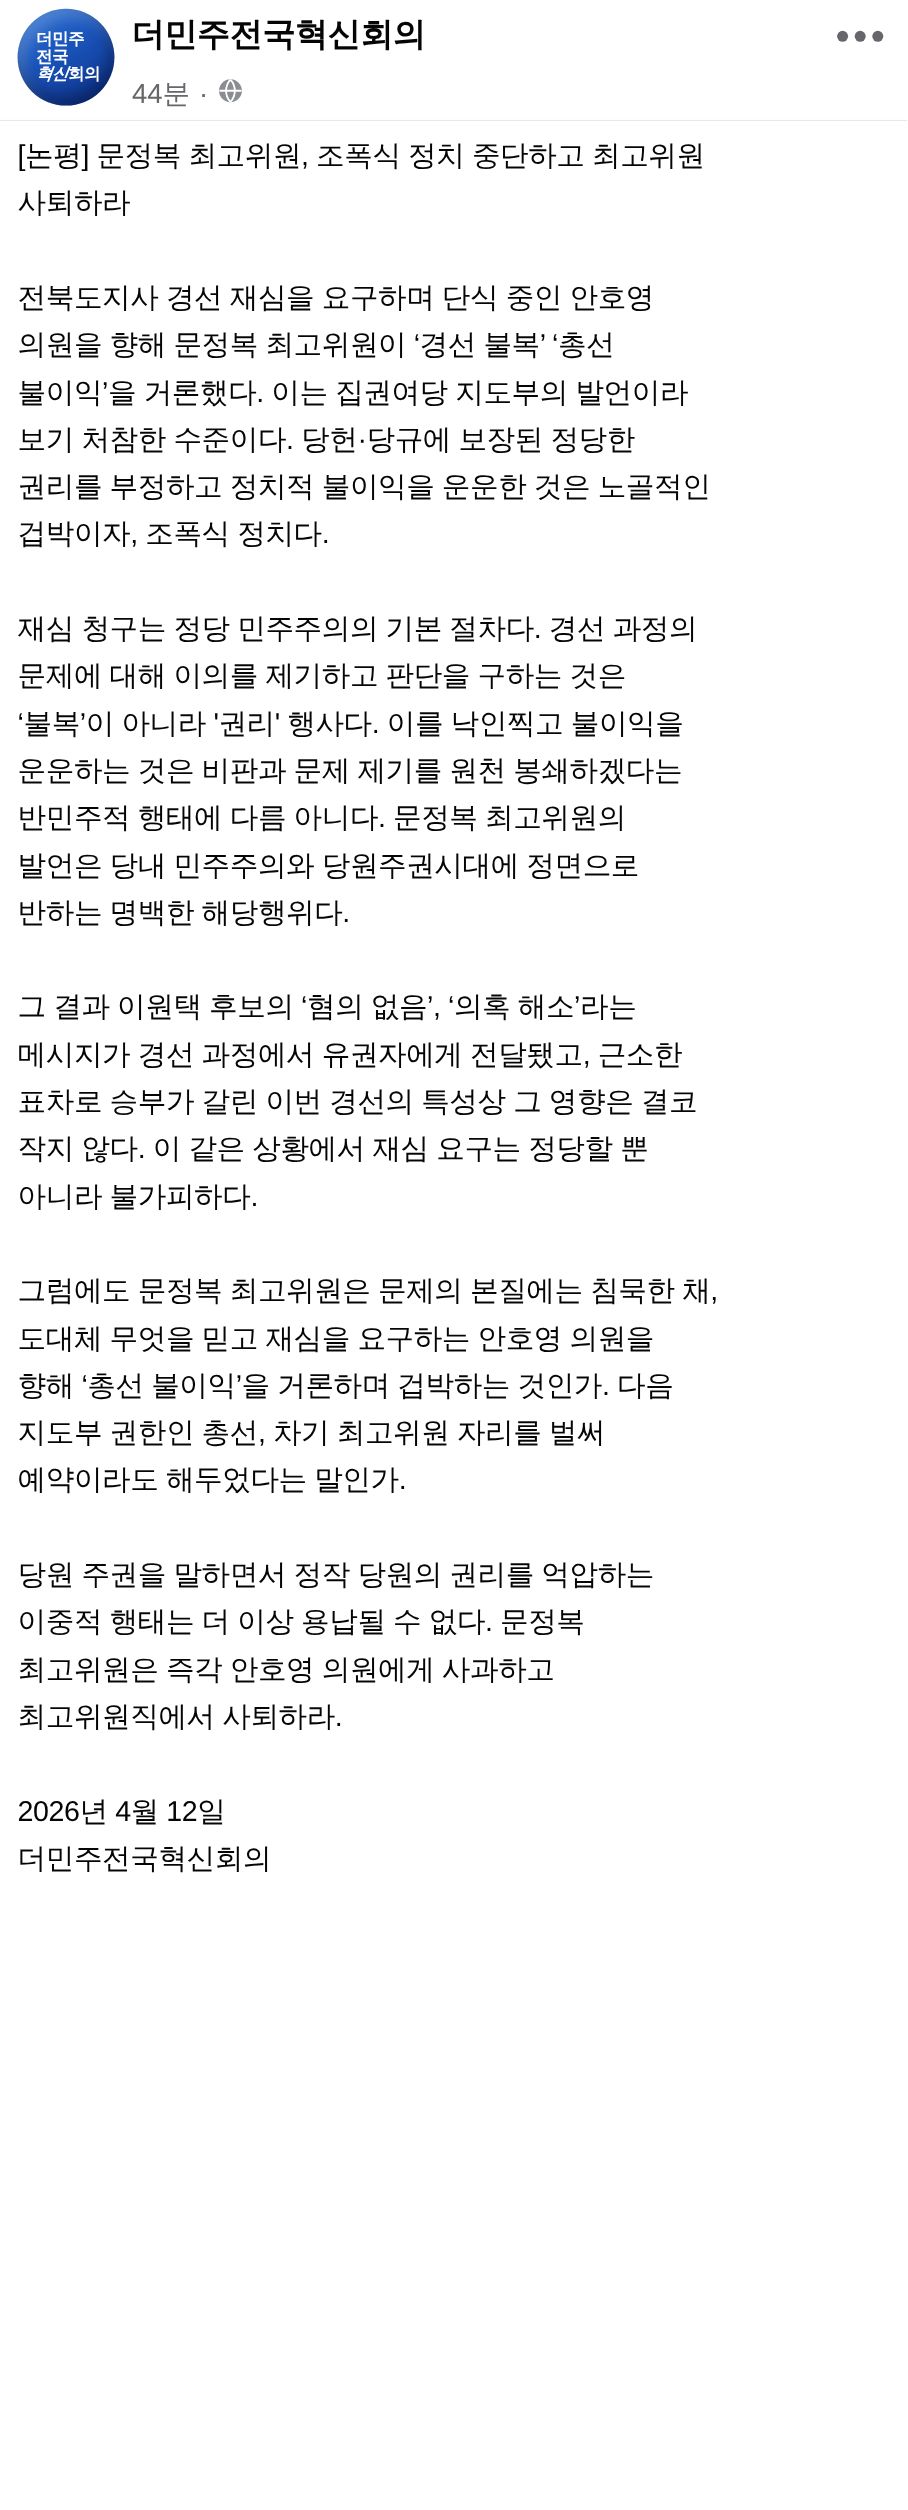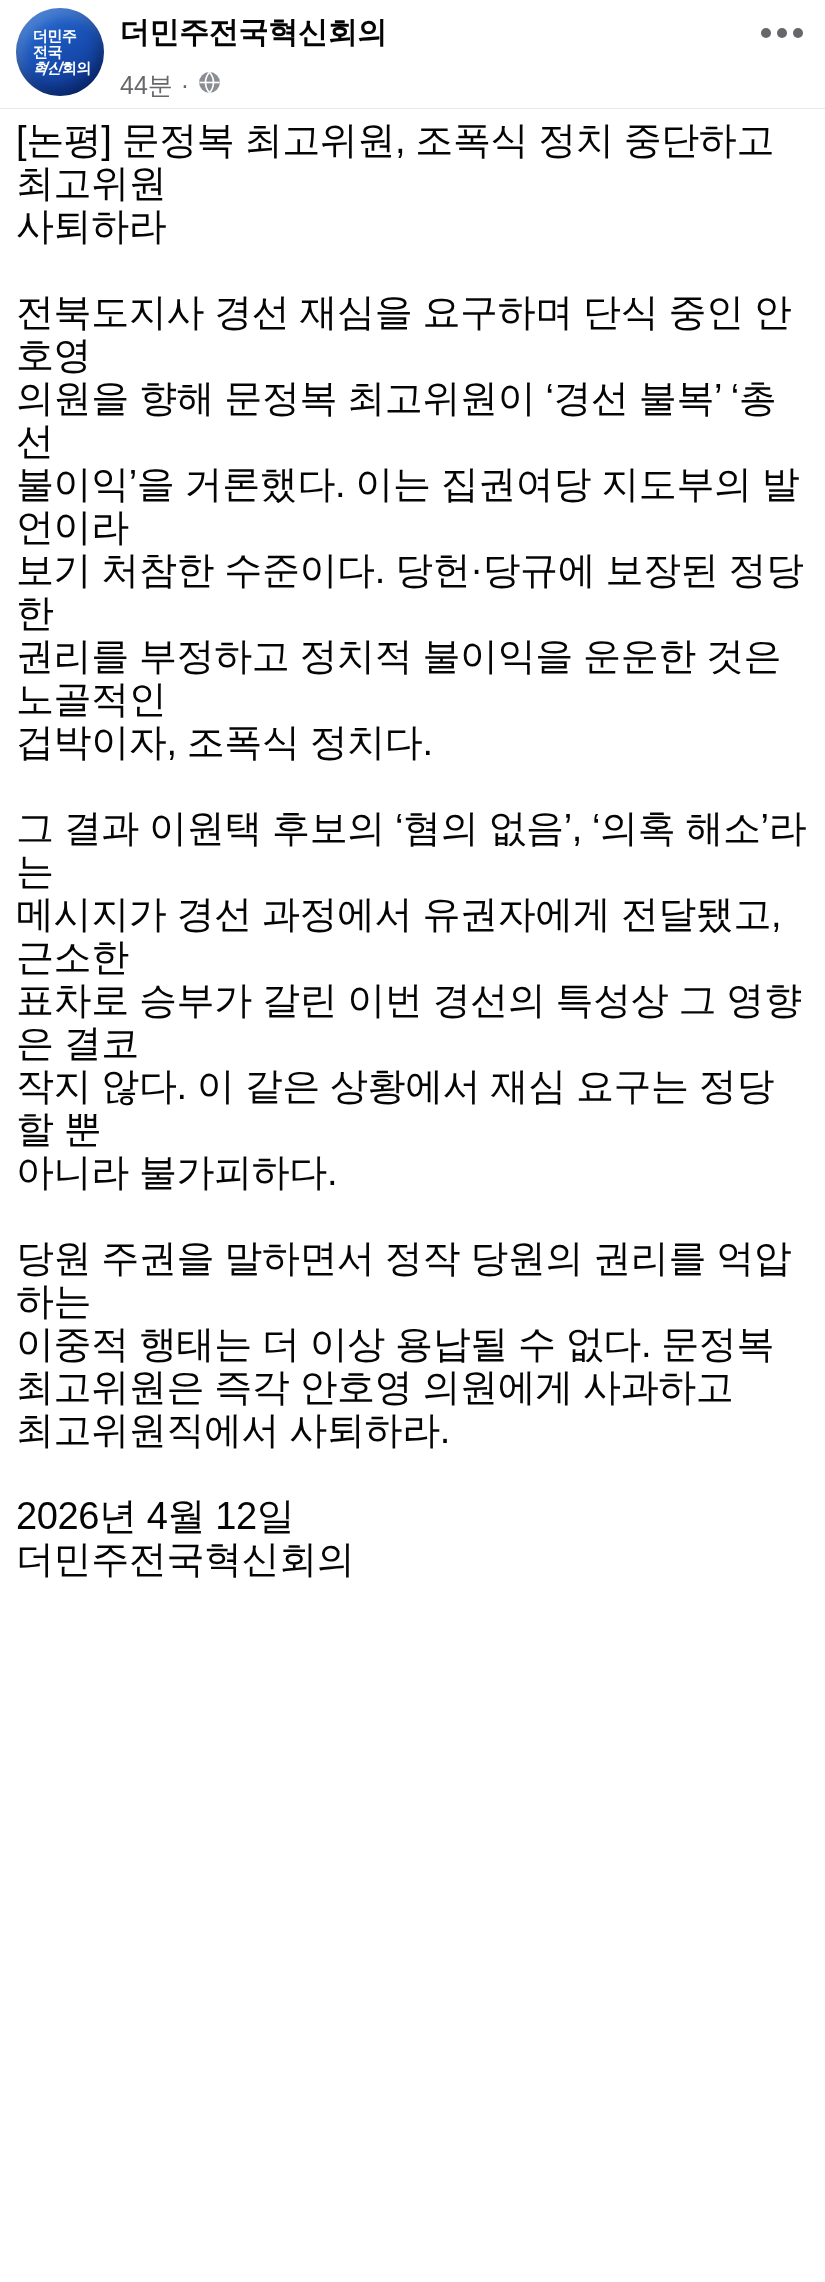"[논평] 문정복 최고위원, 조폭식 정치" .post-body p { font-size: 38px -> 26px }
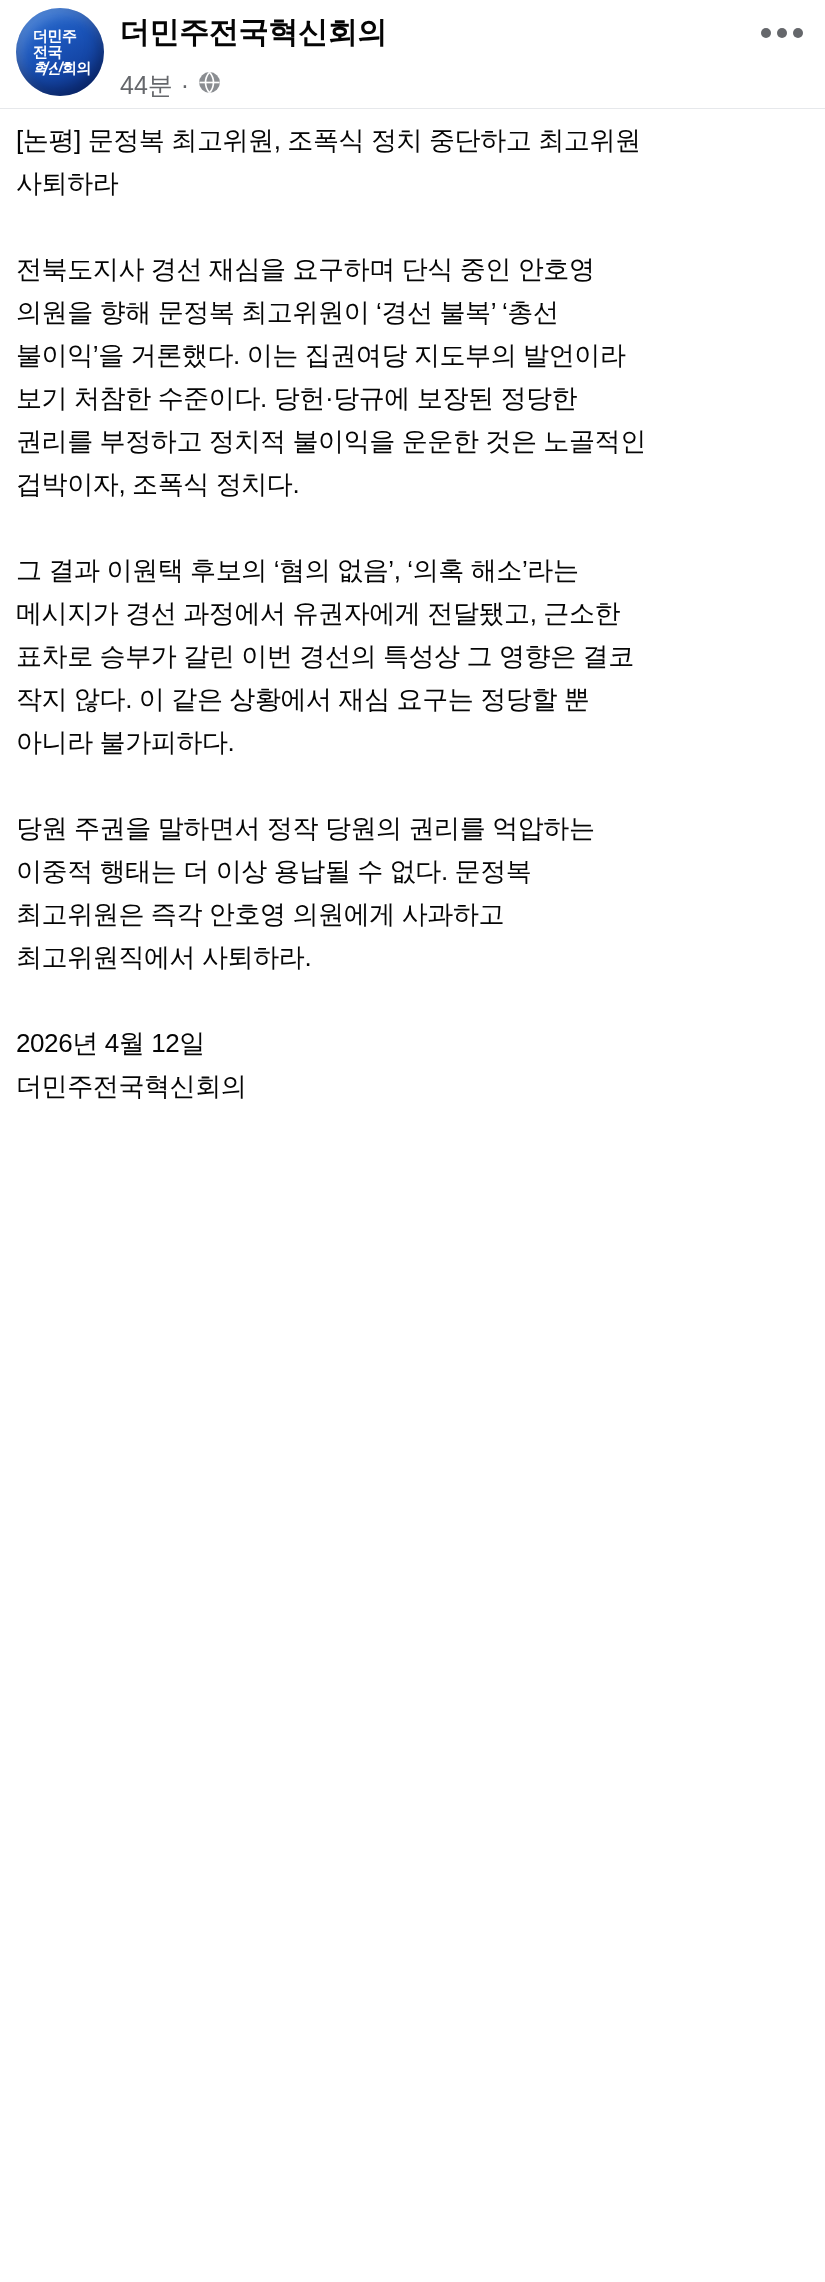"재심 청구는 정당 민주주의의 기본" p { html: none -> <p>재심 청구는 정당 민주주의의 기본 절차다. 경선 과정의 문제에 대해 이의를 제기하고 판단을 구하는 것은 ‘불복’이 아니라 '권리' 행사다. 이를 낙인찍고 불이익을 운운하는 것은 비판과 문제 제기를 원천 봉쇄하겠다는 반민주적 행태에 다름 아니다. 문정복 최고위원의 발언은 당내 민주주의와 당원주권시대에 정면으로 반하는 명백한 해당행위다.</p> }
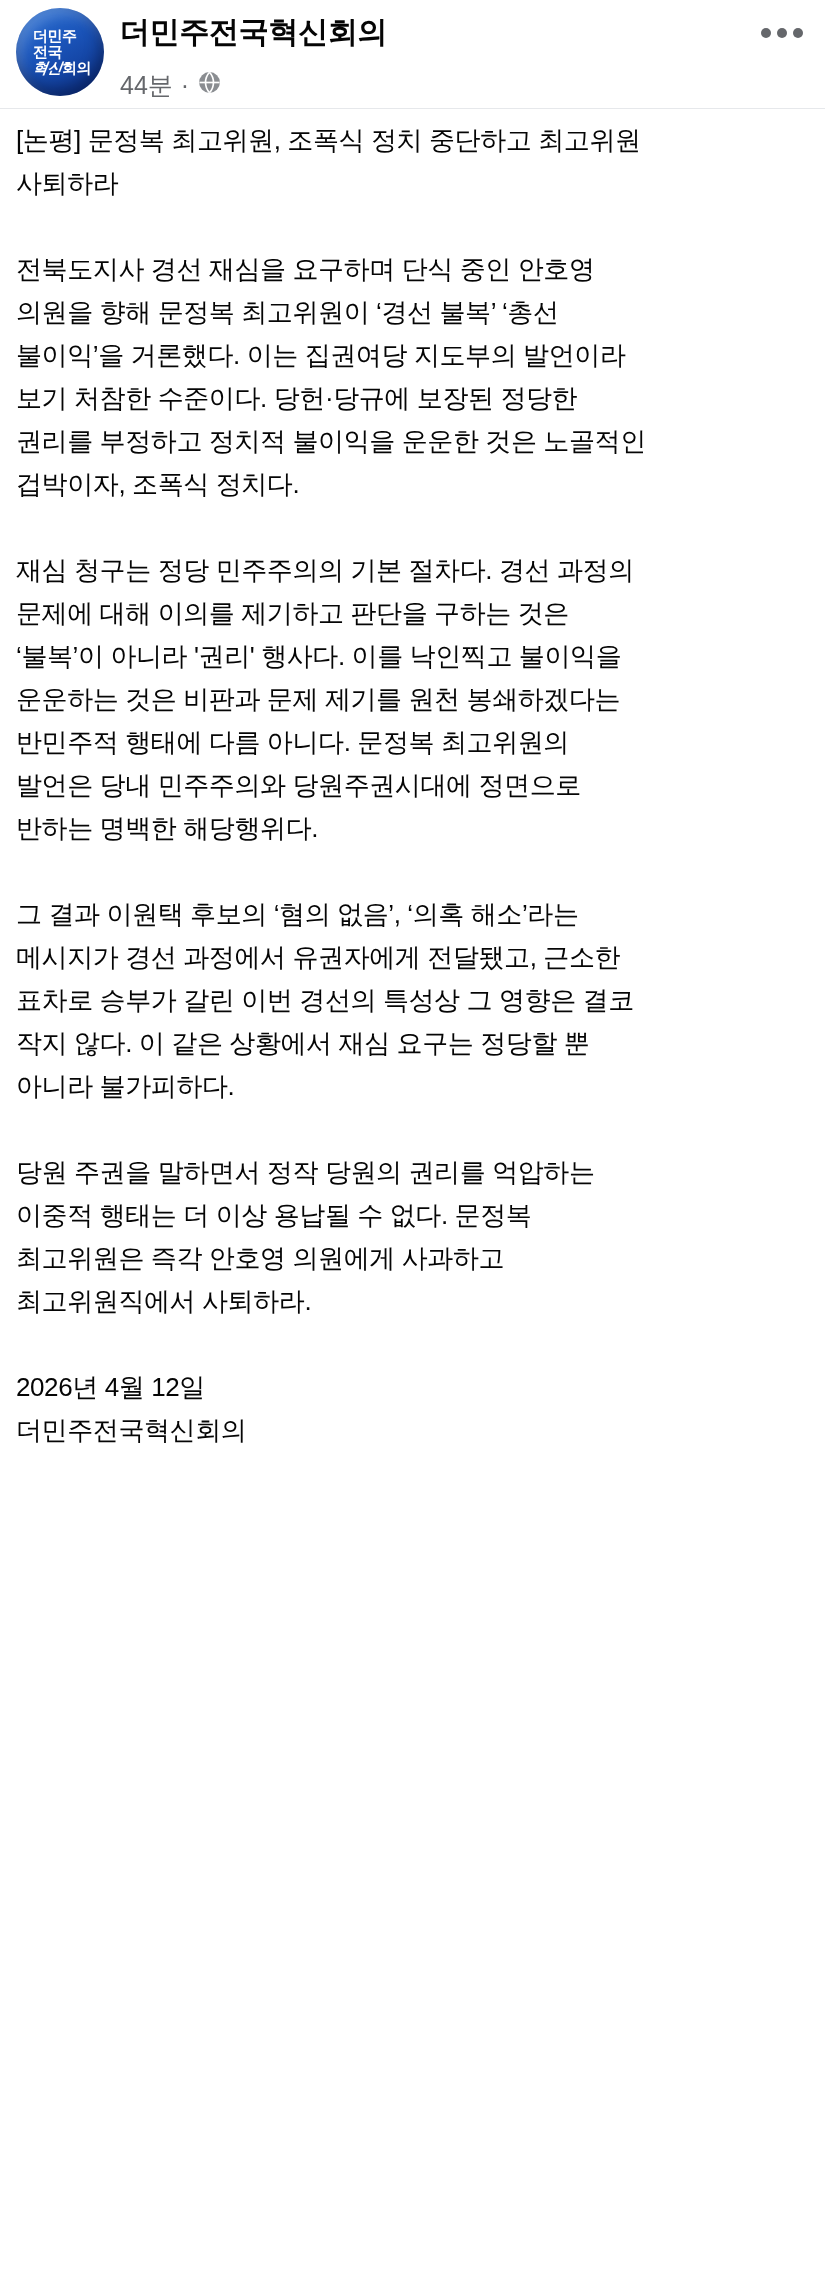"그럼에도 문정복 최고위원은 문제의 본질에는" p { html: none -> <p>그럼에도 문정복 최고위원은 문제의 본질에는 침묵한 채, 도대체 무엇을 믿고 재심을 요구하는 안호영 의원을 향해 ‘총선 불이익’을 거론하며 겁박하는 것인가. 다음 지도부 권한인 총선, 차기 최고위원 자리를 벌써 예약이라도 해두었다는 말인가.</p> }
